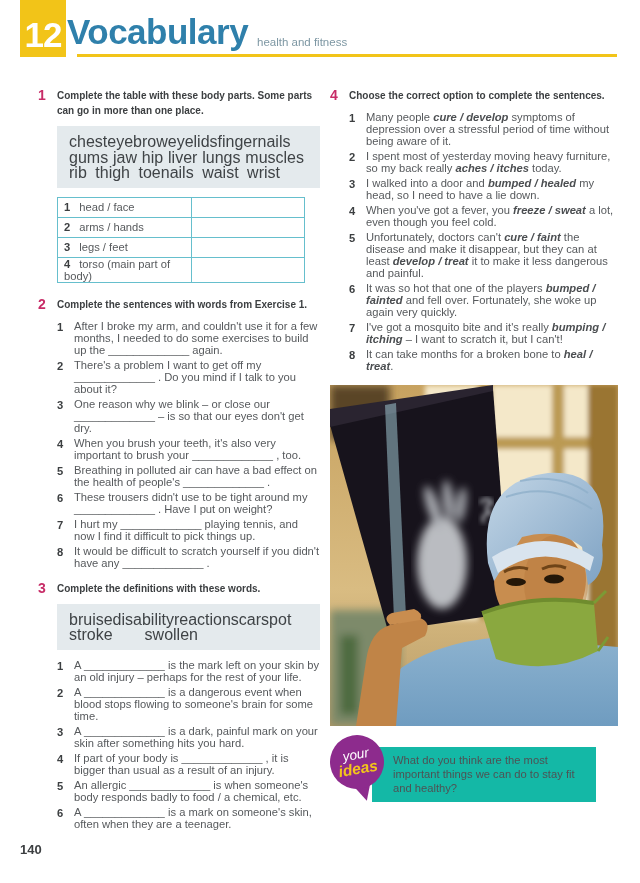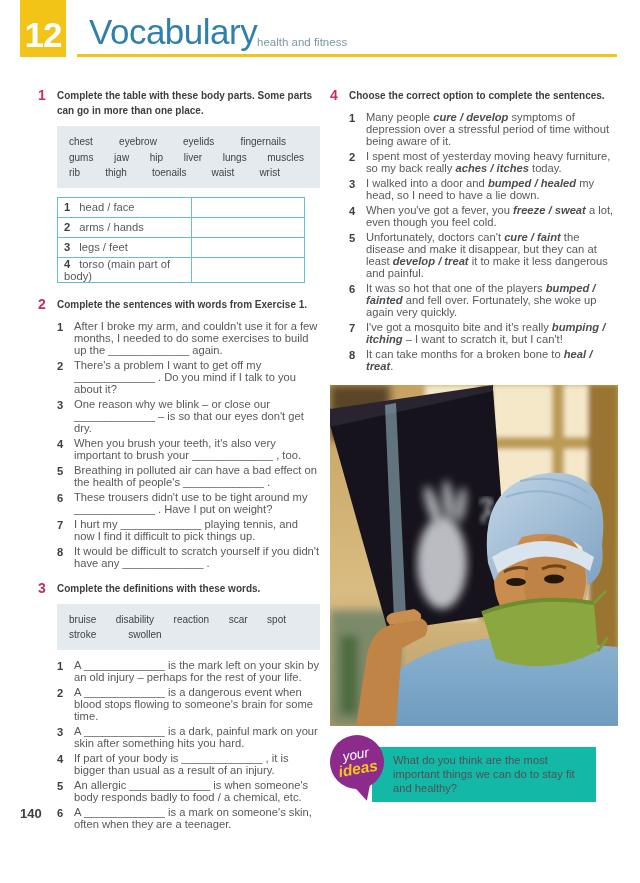"Vocabulary" .page-title { font-weight: normal -> bold; left: 89px -> 67px }
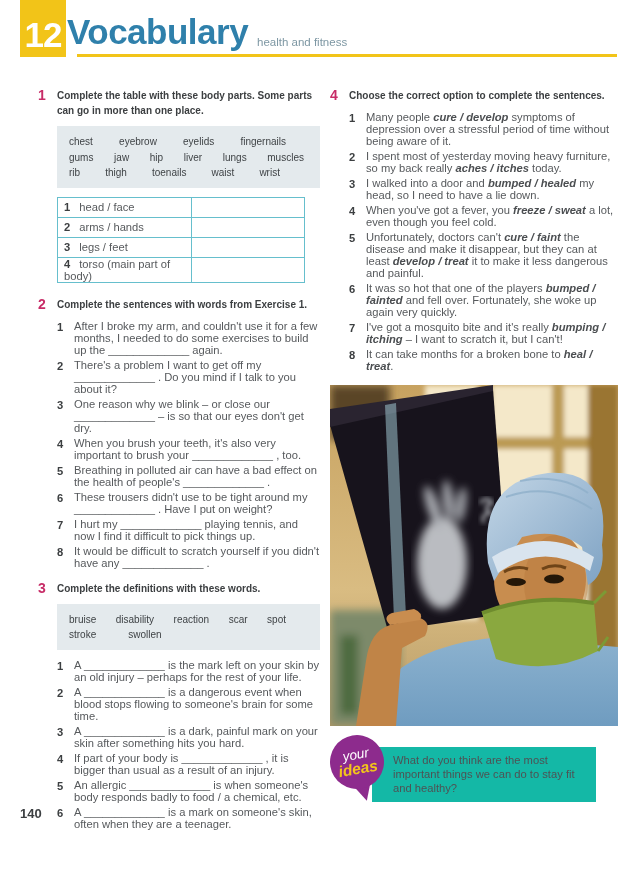"chest" .wb-line { font-size: 10px -> 16px }
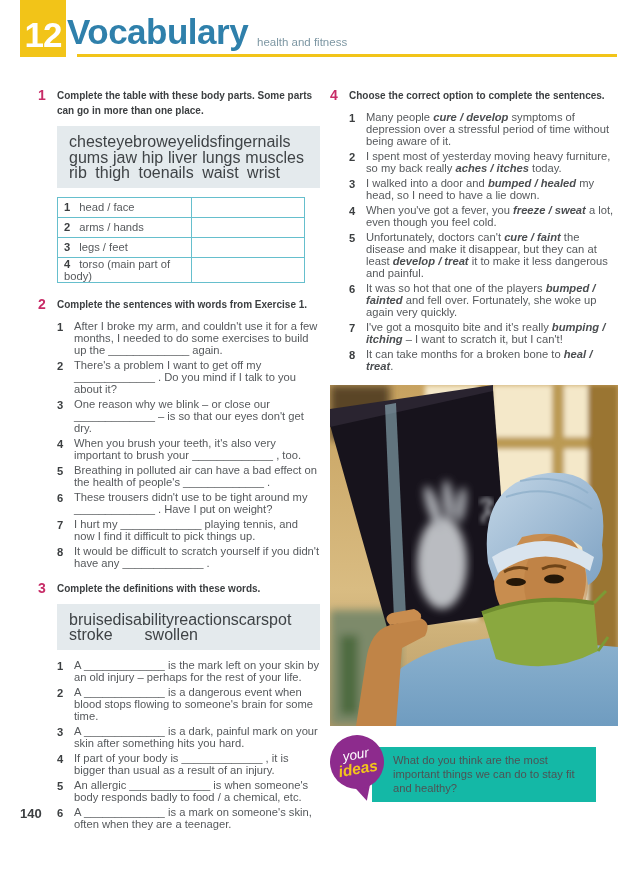"140" .pagenum { top: 806px -> 842px }
